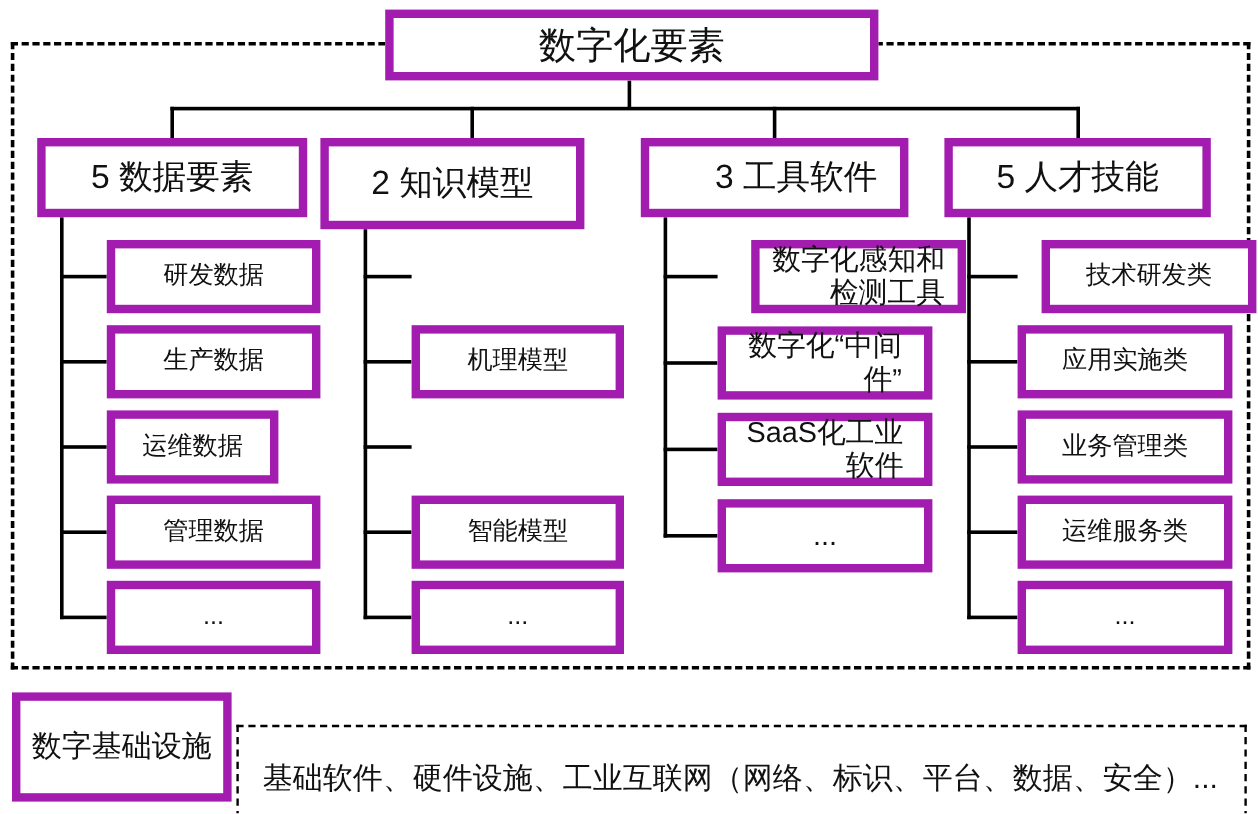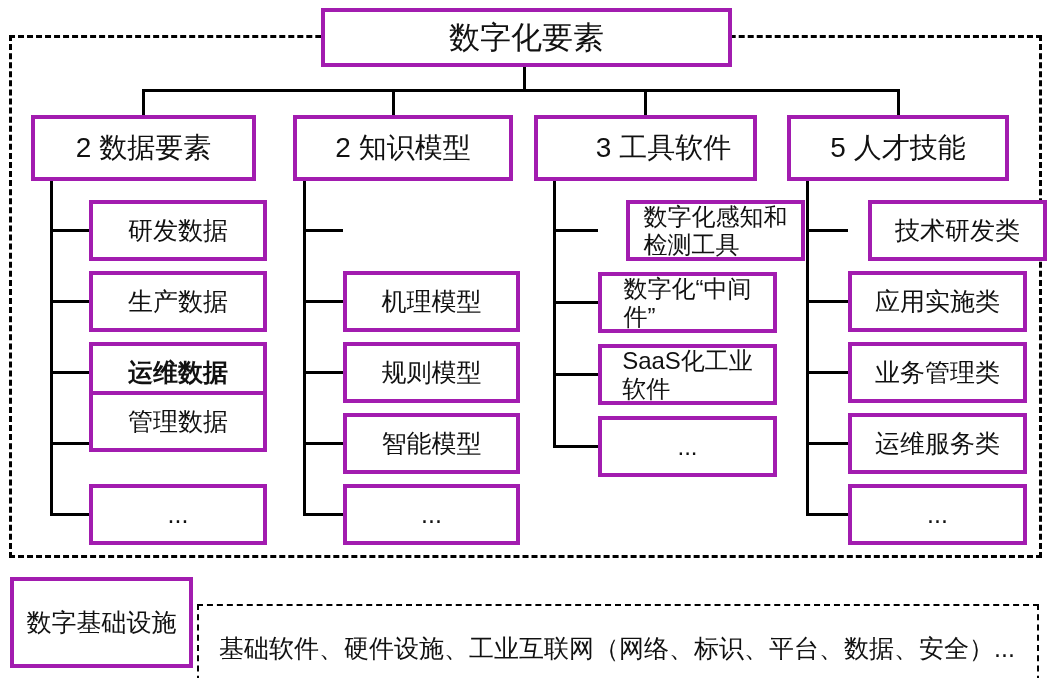"数字化要素" .box { border: 4px solid #a21caf -> 7px solid #a21caf; text-align: left -> right }
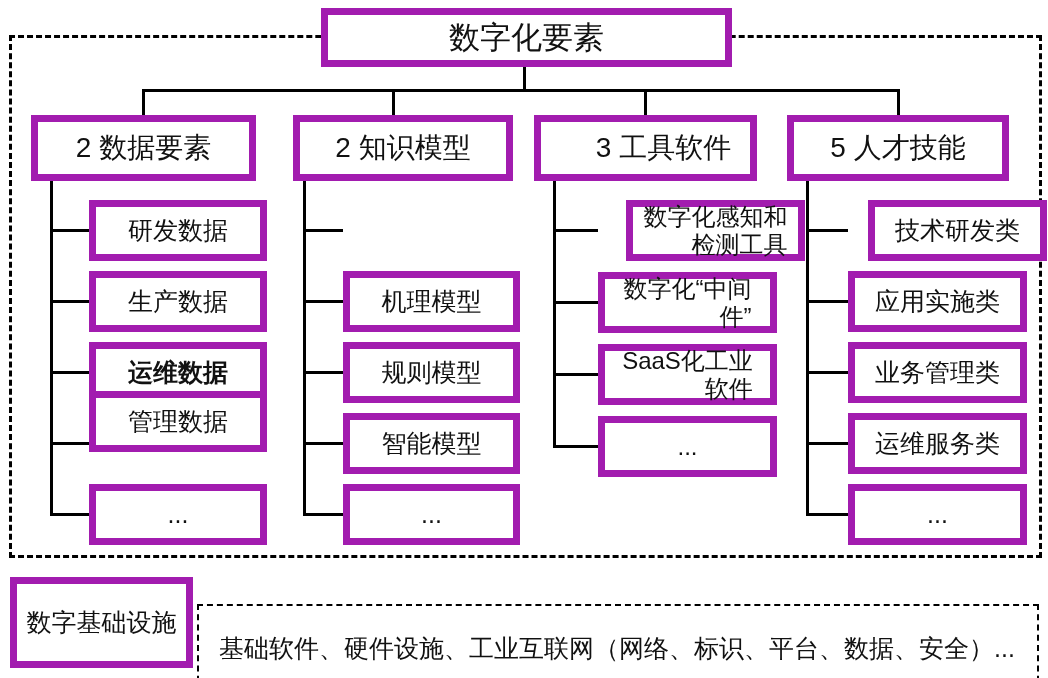"2 数据要素" div.box { text: 2 -> 5 }
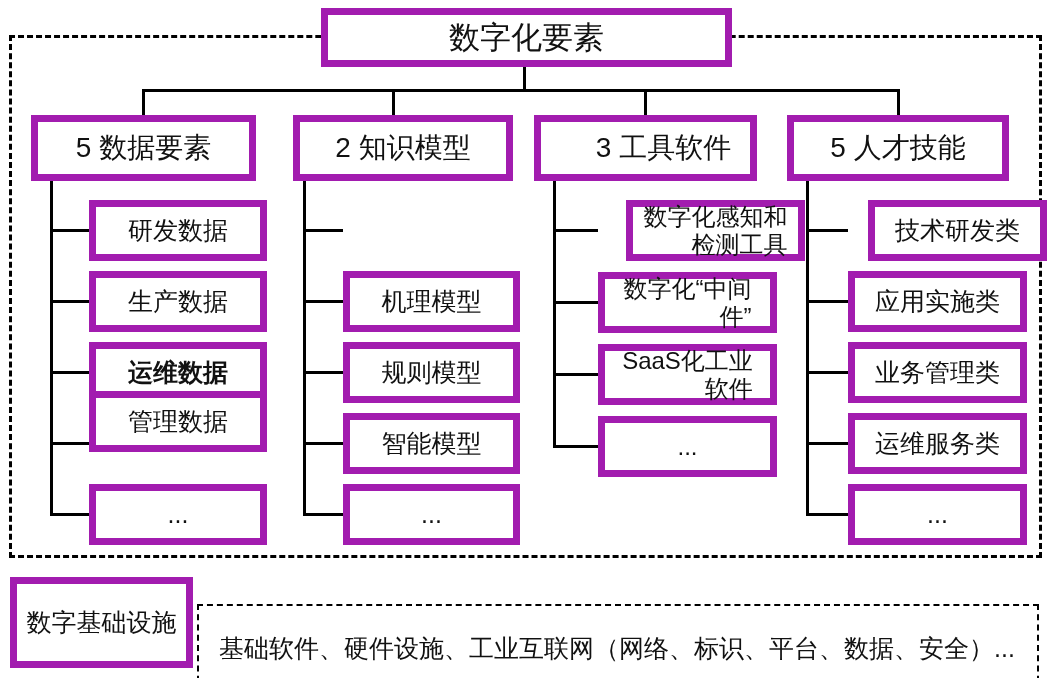"2 知识模型" div.box { height: 66px -> 76px; left: 293px -> 267px }
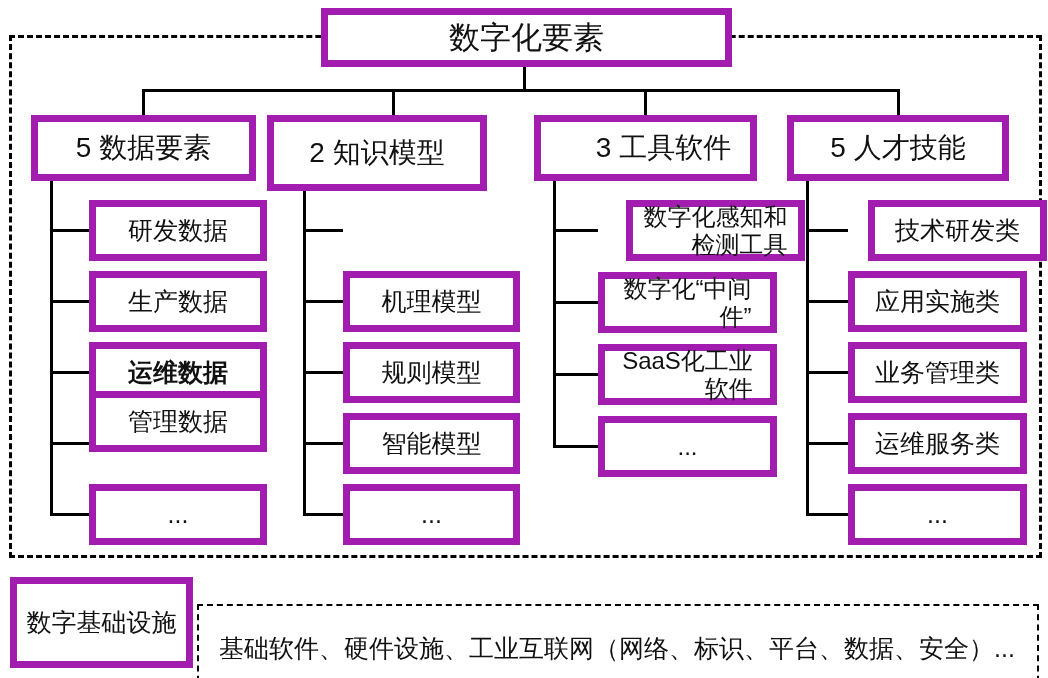"研发数据" .child { font-size: 25px -> 21px }
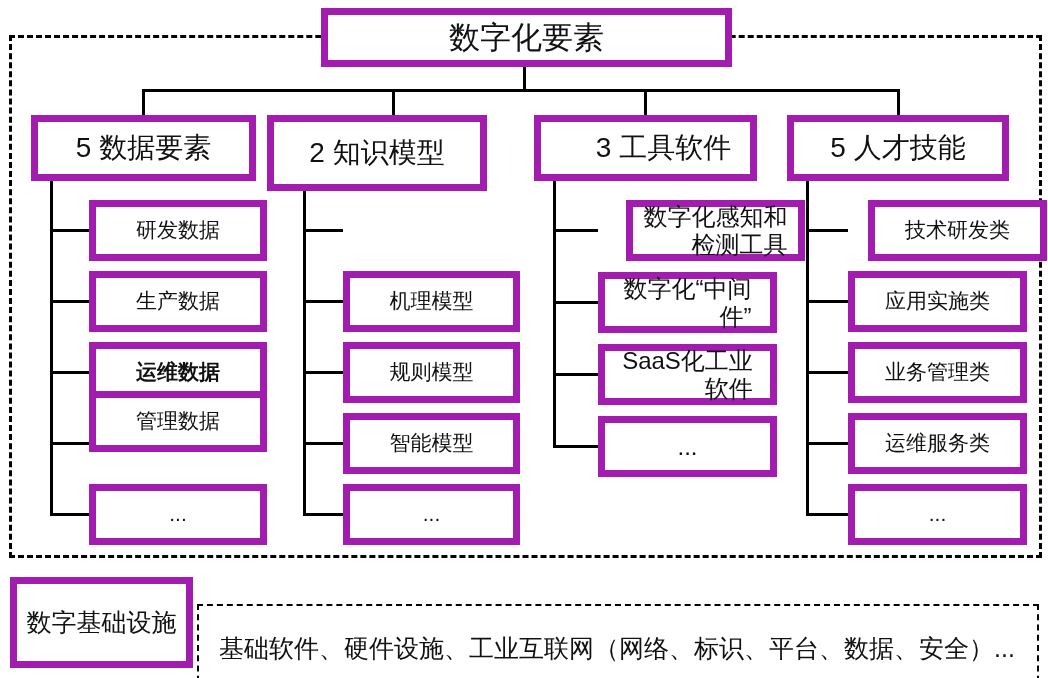"运维数据" div.box { font-weight: bold -> none; width: 178px -> 143px }
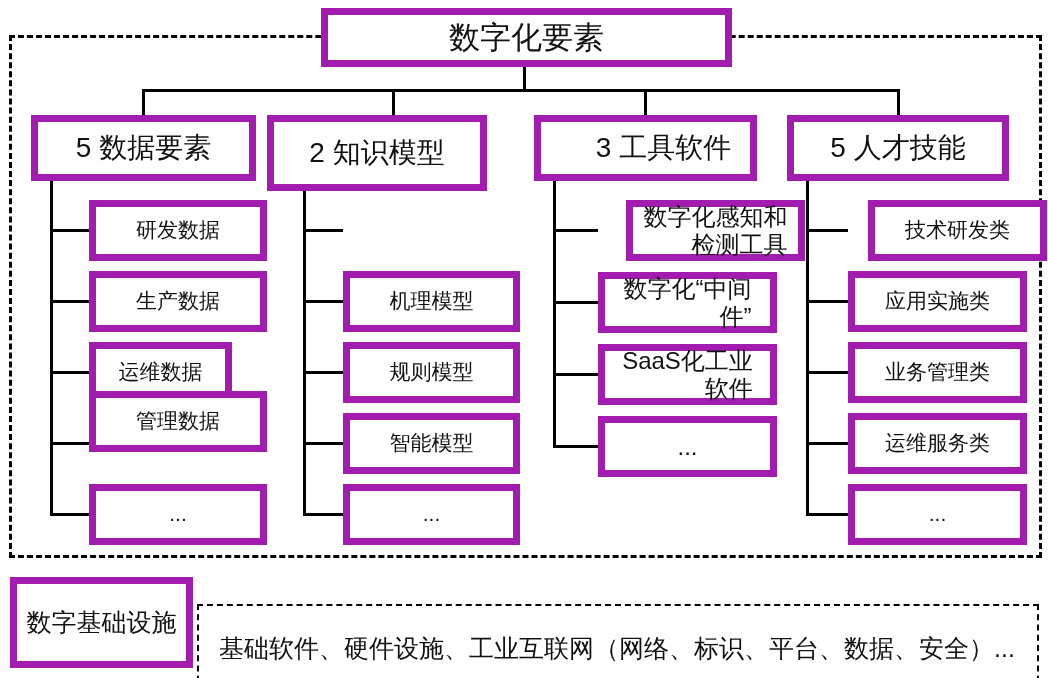"规则模型" div.box { html: <div>规则模型</div> -> none }
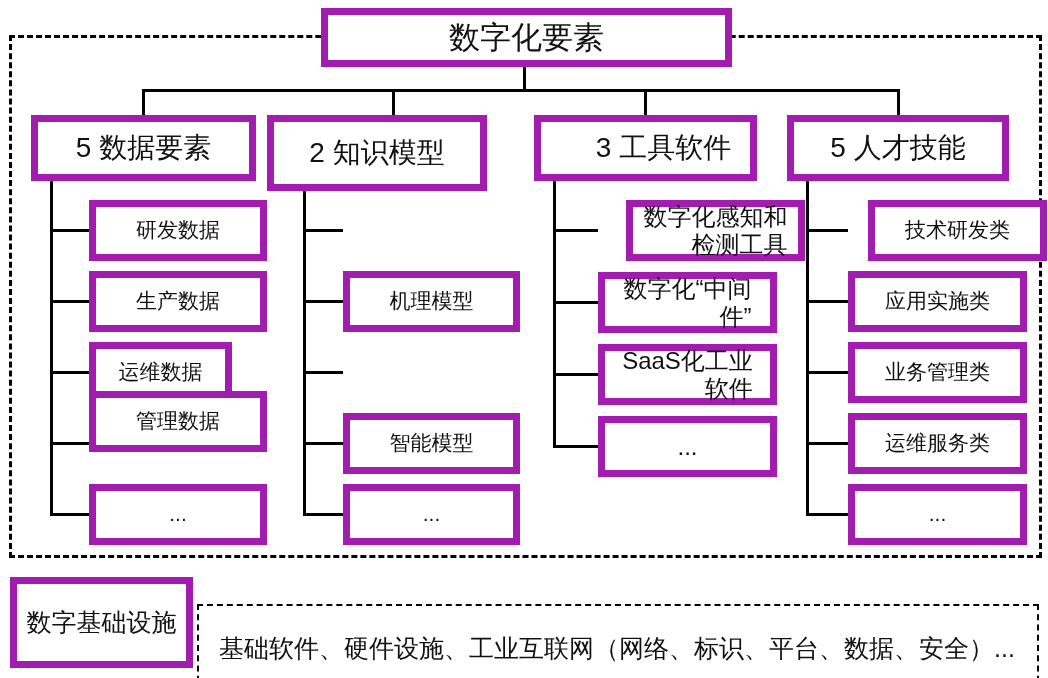"管理数据" div.box { top: 391px -> 413px }
